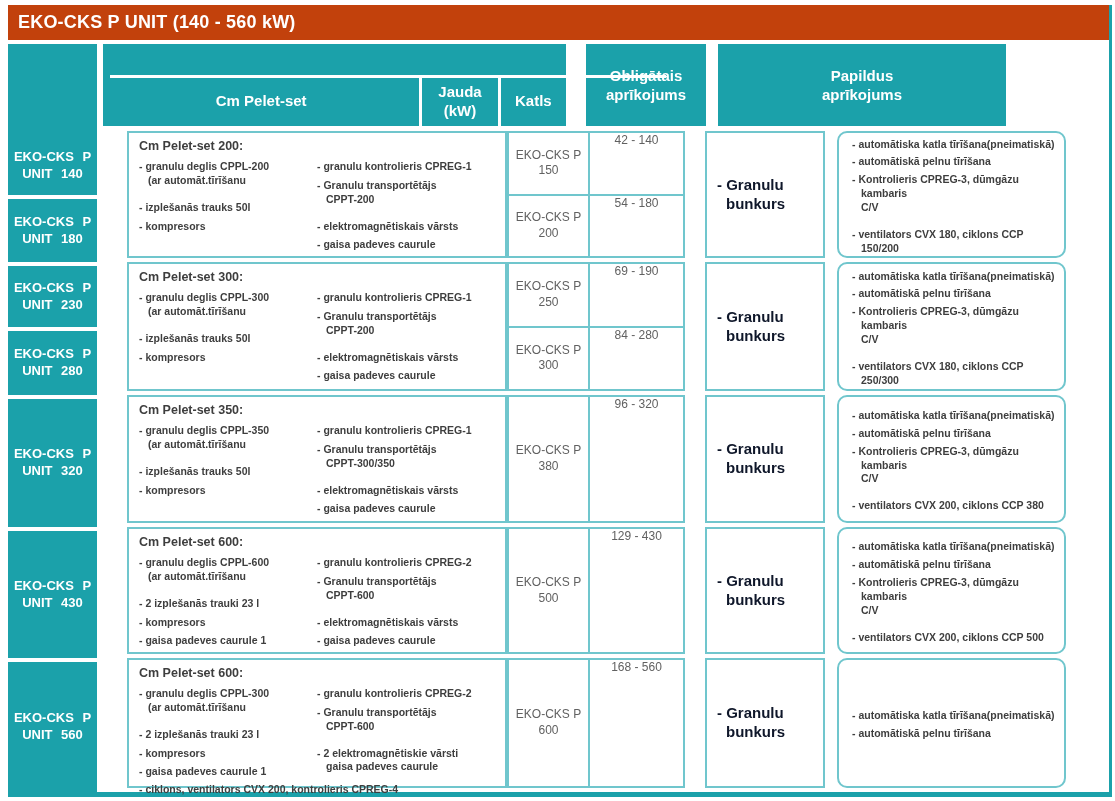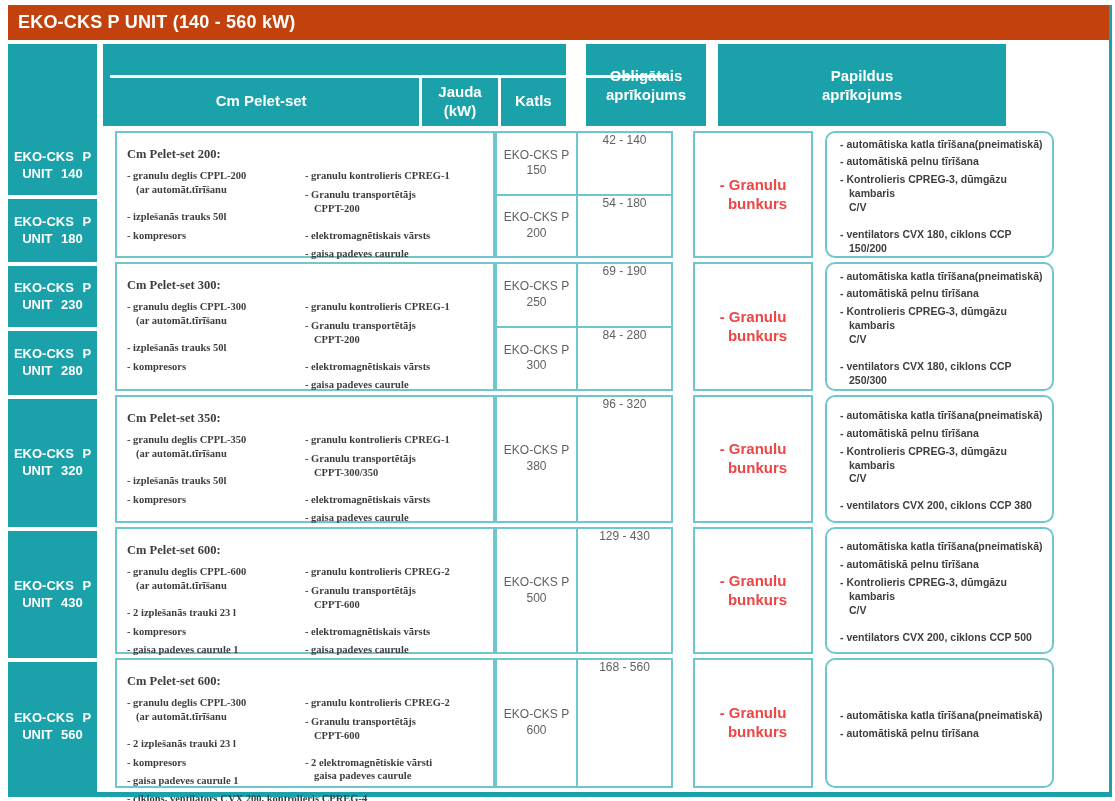"Cm Pelet-set 200:" .pelet-cell { font-family: Liberation Serif, serif -> none; margin-left: 12px -> 24px; padding: 14px 8px 4px 10px -> 6px 8px 4px 10px }
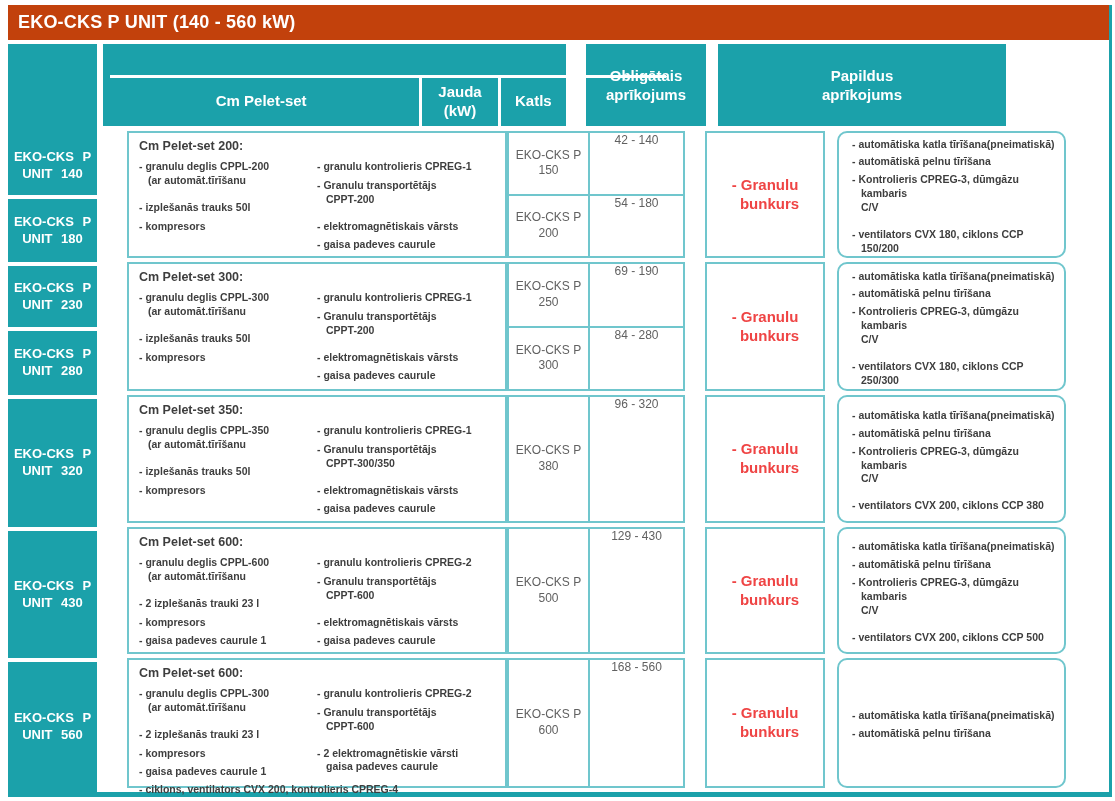"- Granulu bunkurs" .oblig-text { color: #ef4444 -> #0f172a; text-align: center -> none }
